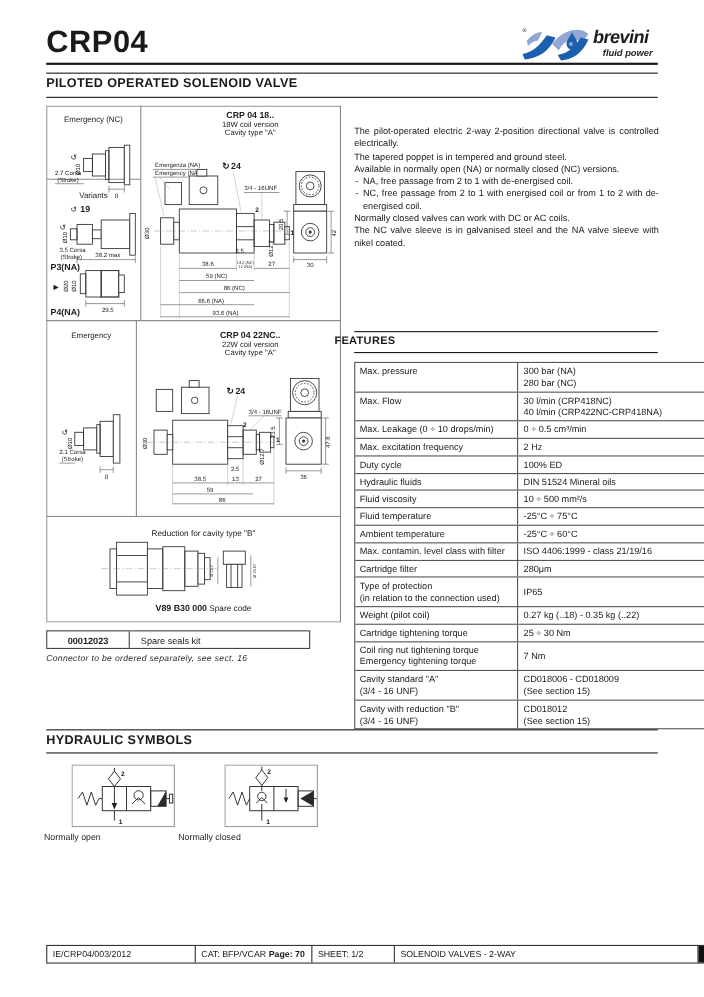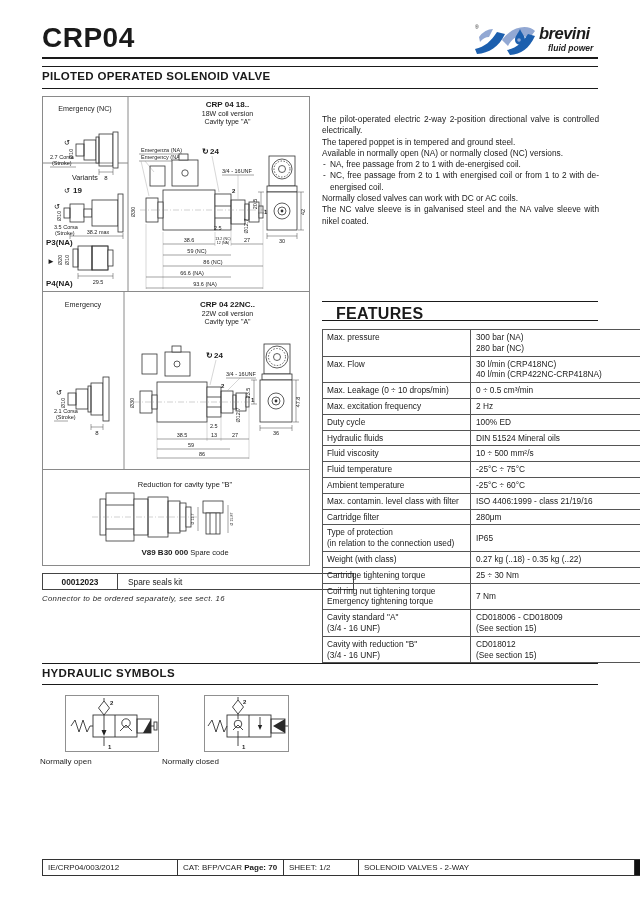"FEATURES" div.abs { font-size: 16px -> 10px; left: 336px -> 304px }
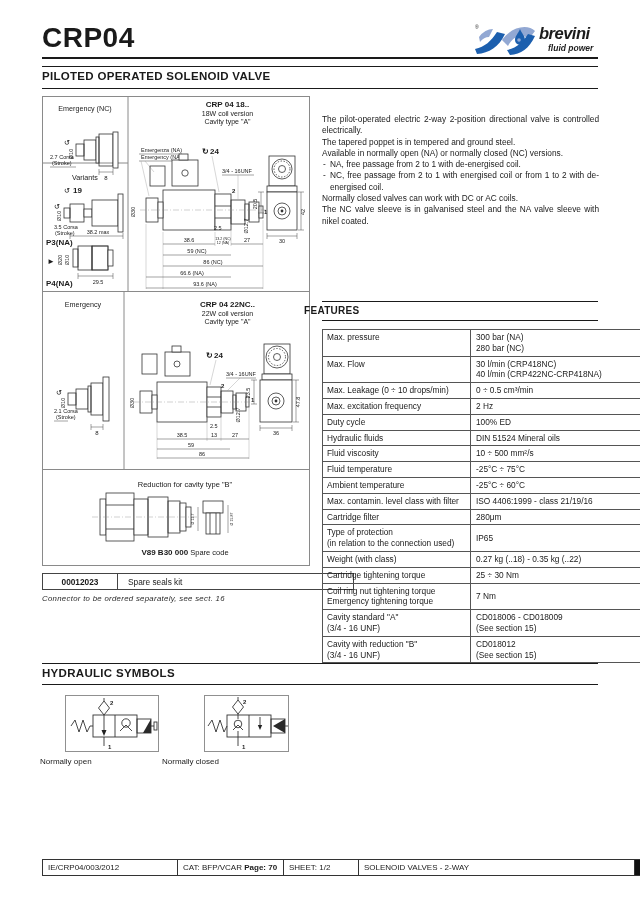"Weight (with class)" div { text: with class -> pilot coil }
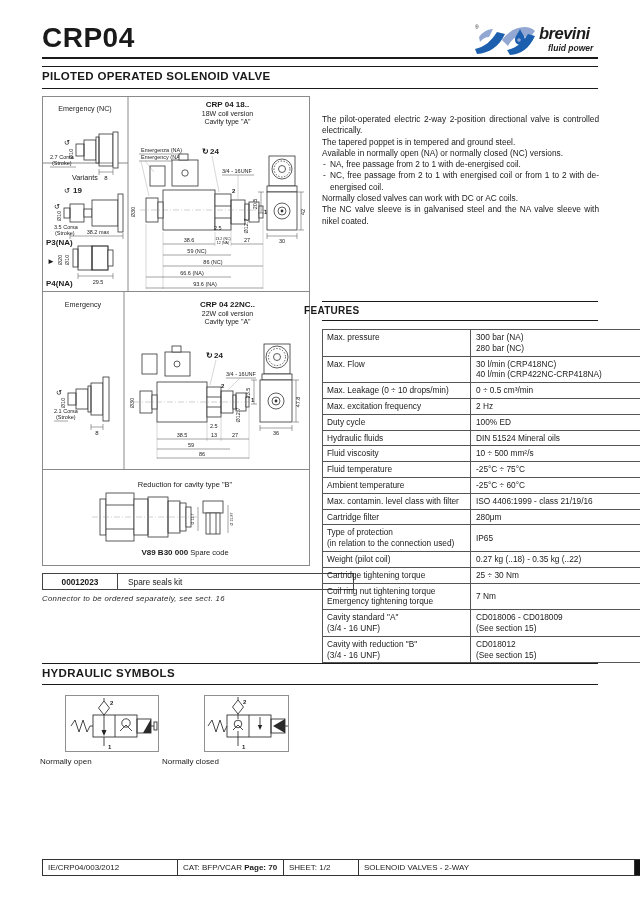"00012023" div.abs { width: 312px -> 240px }
